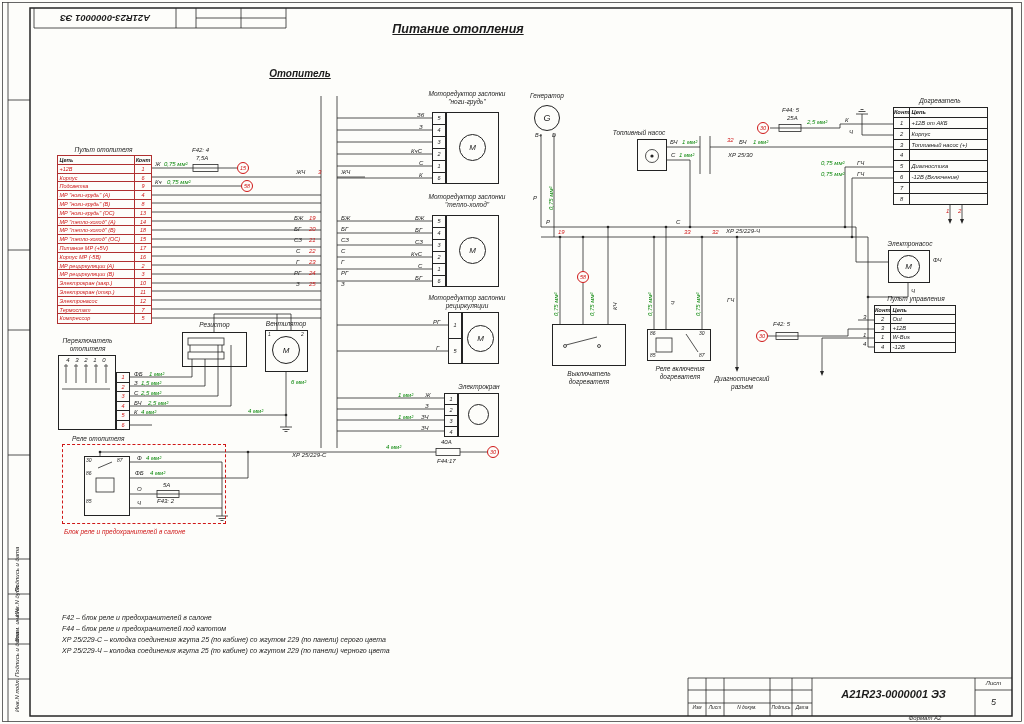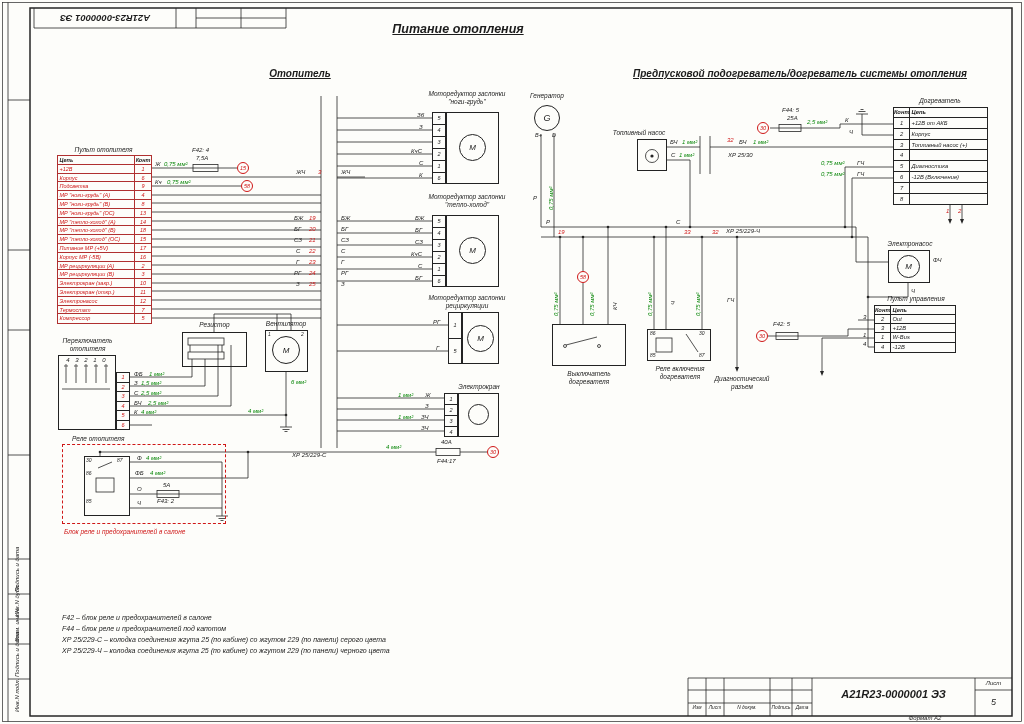"Предпусковой подогреватель/догреватель" div.h-sec { html: <div>Предпусковой подогреватель/догреватель системы отопления</div> -> none }
